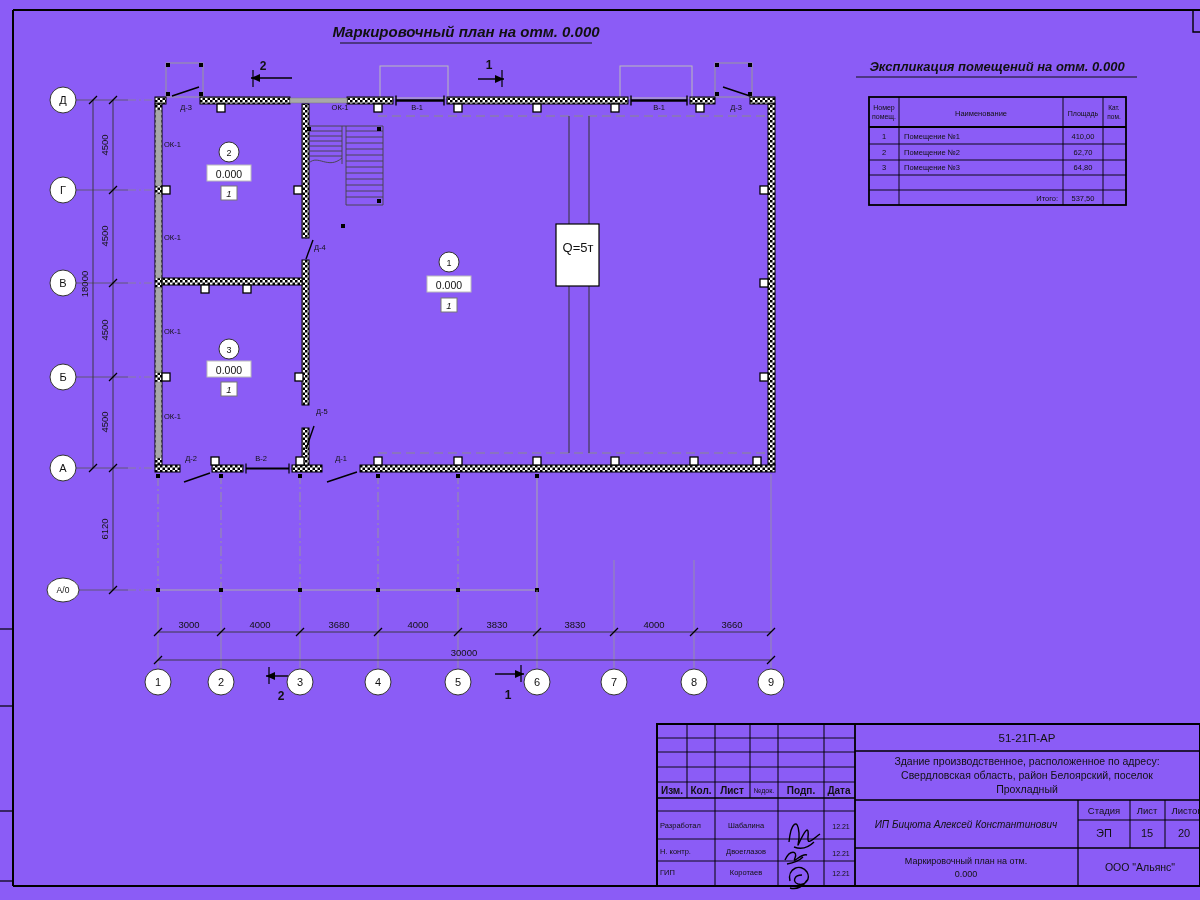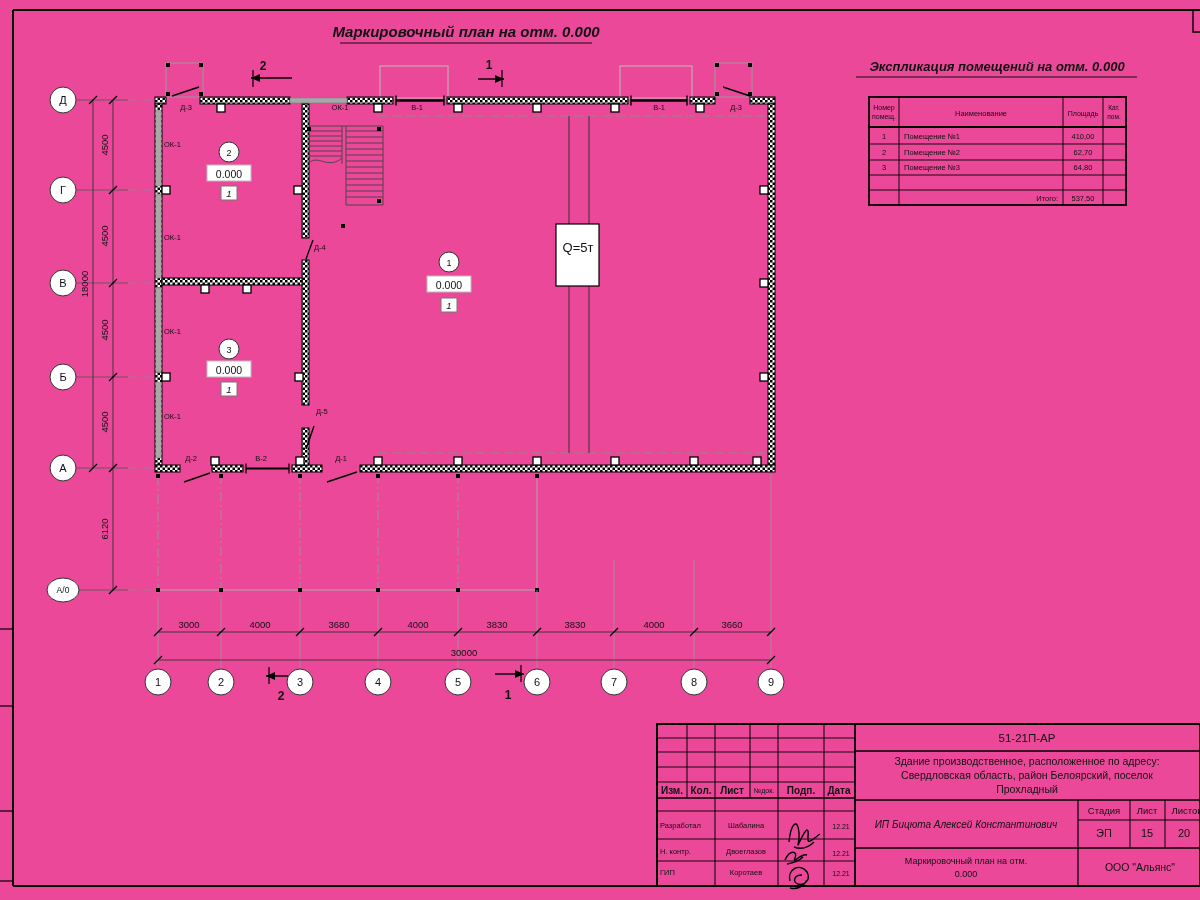"Маркировочный план на отм. 0.000" #sheet { background: #ec4899 -> #8b5cf6 }
